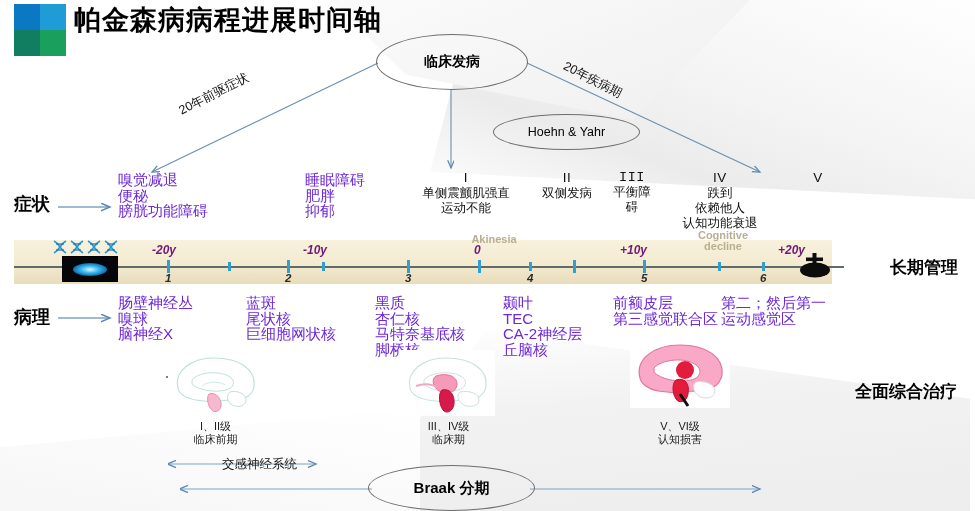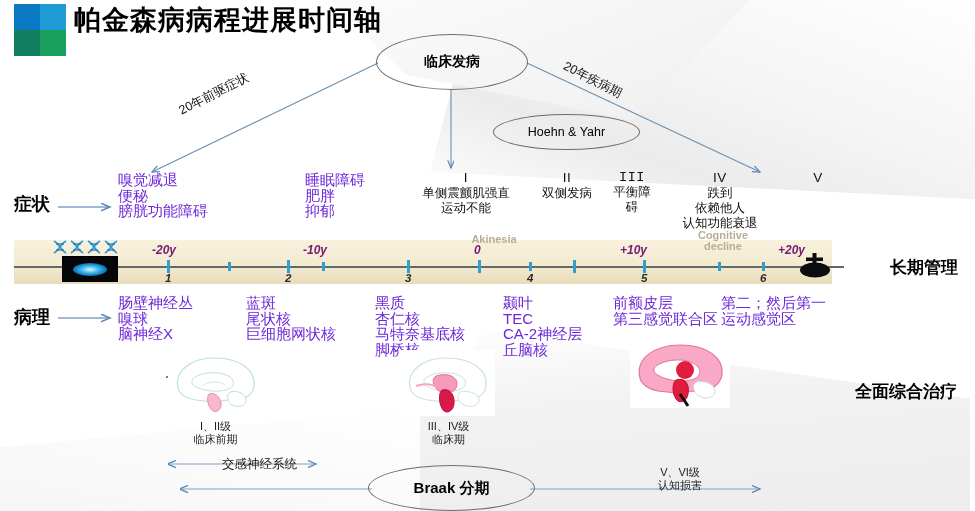"V、VI级" div.brain-cap { margin-top: 46px -> none }
